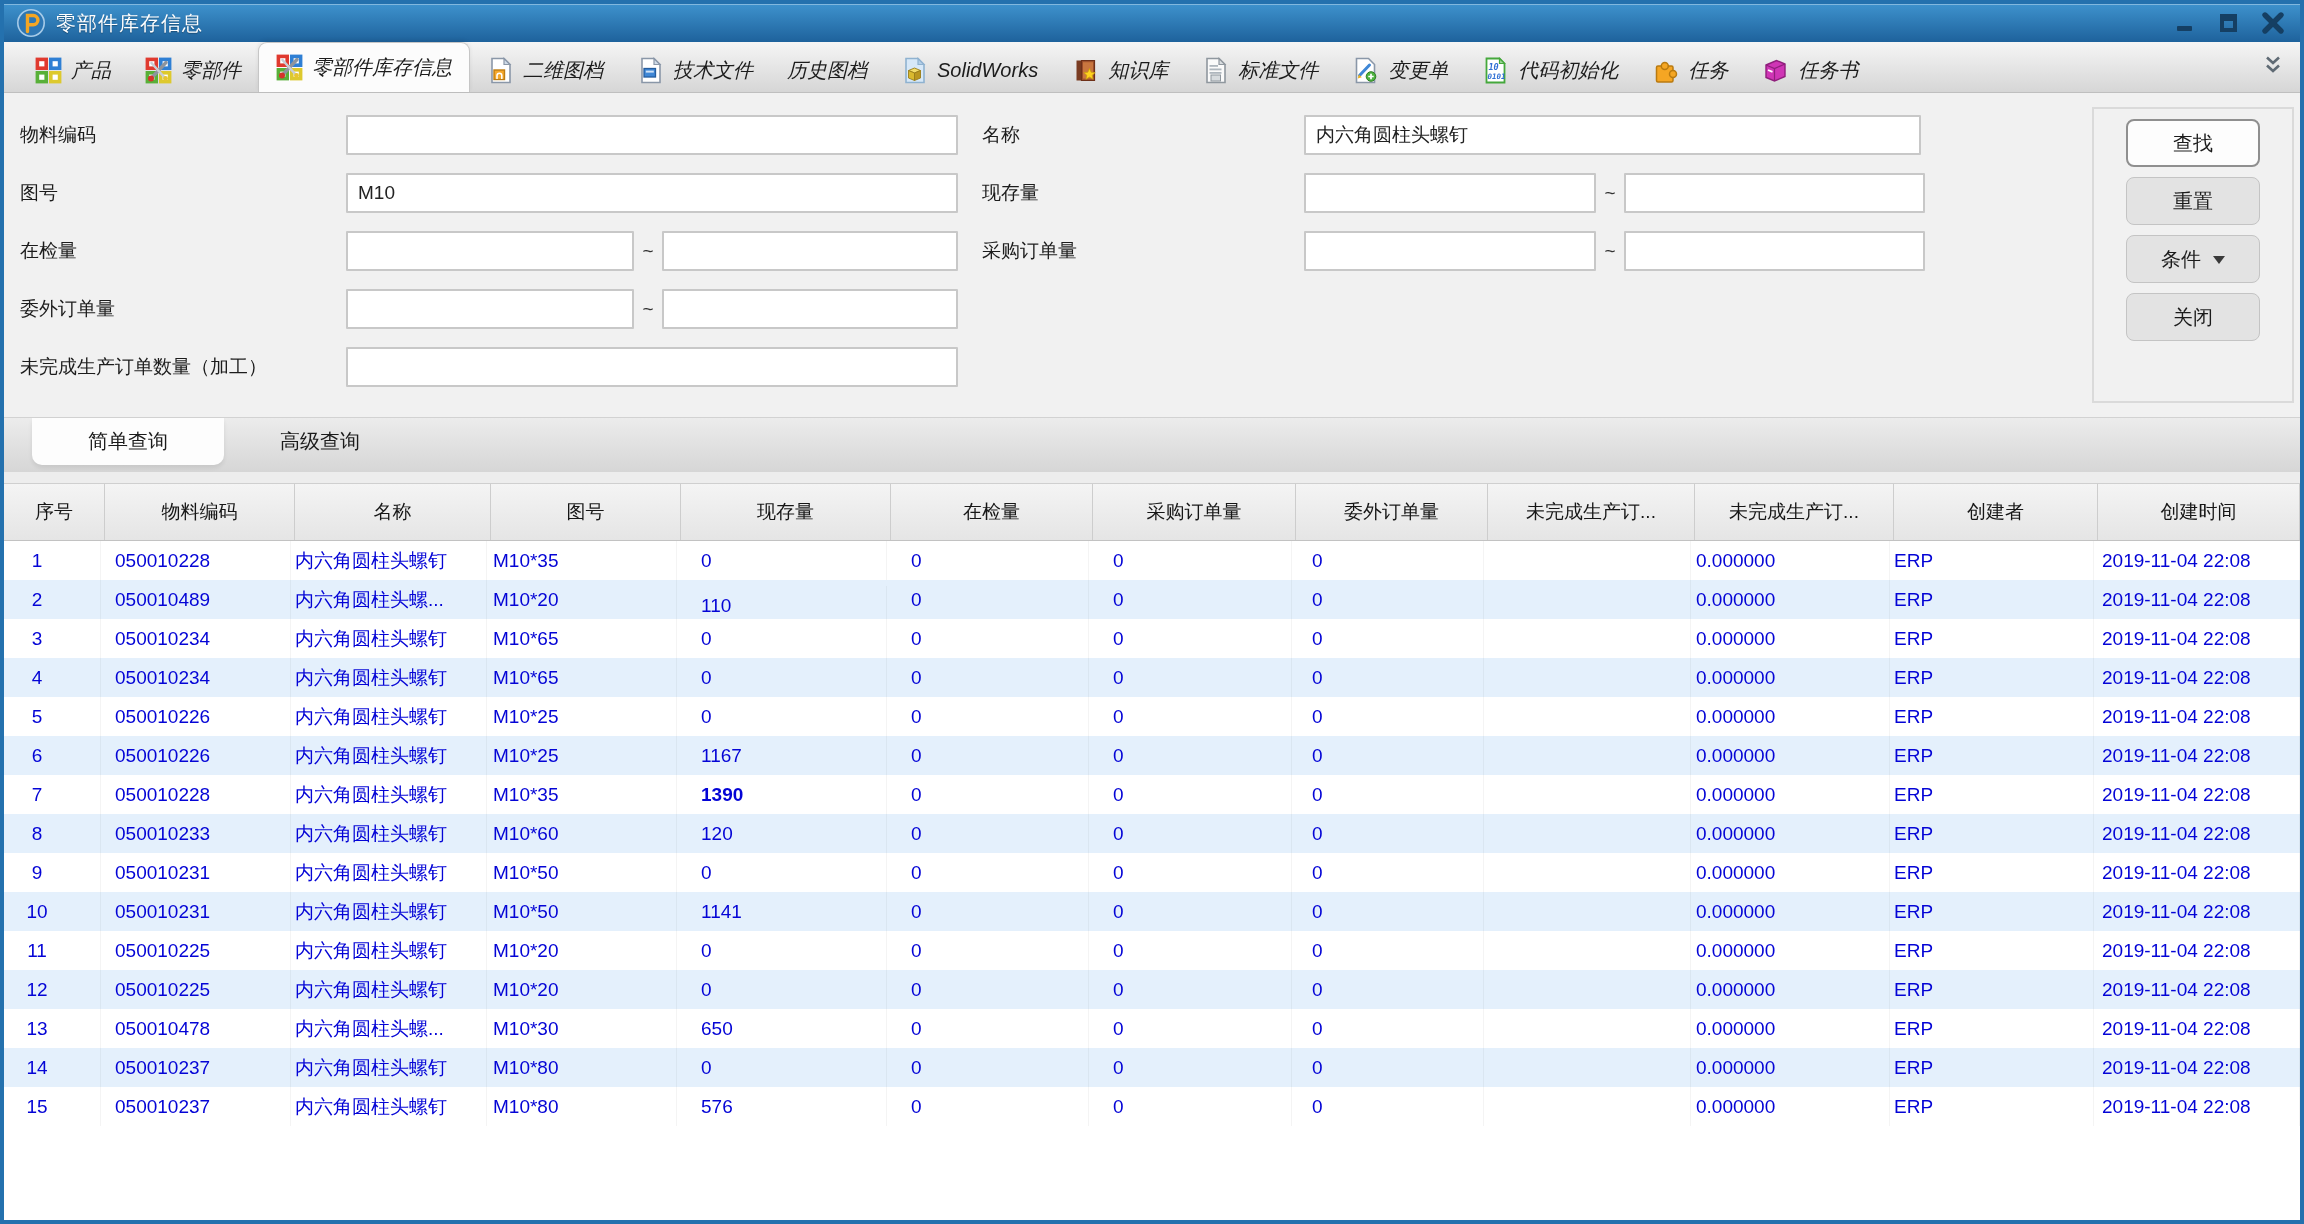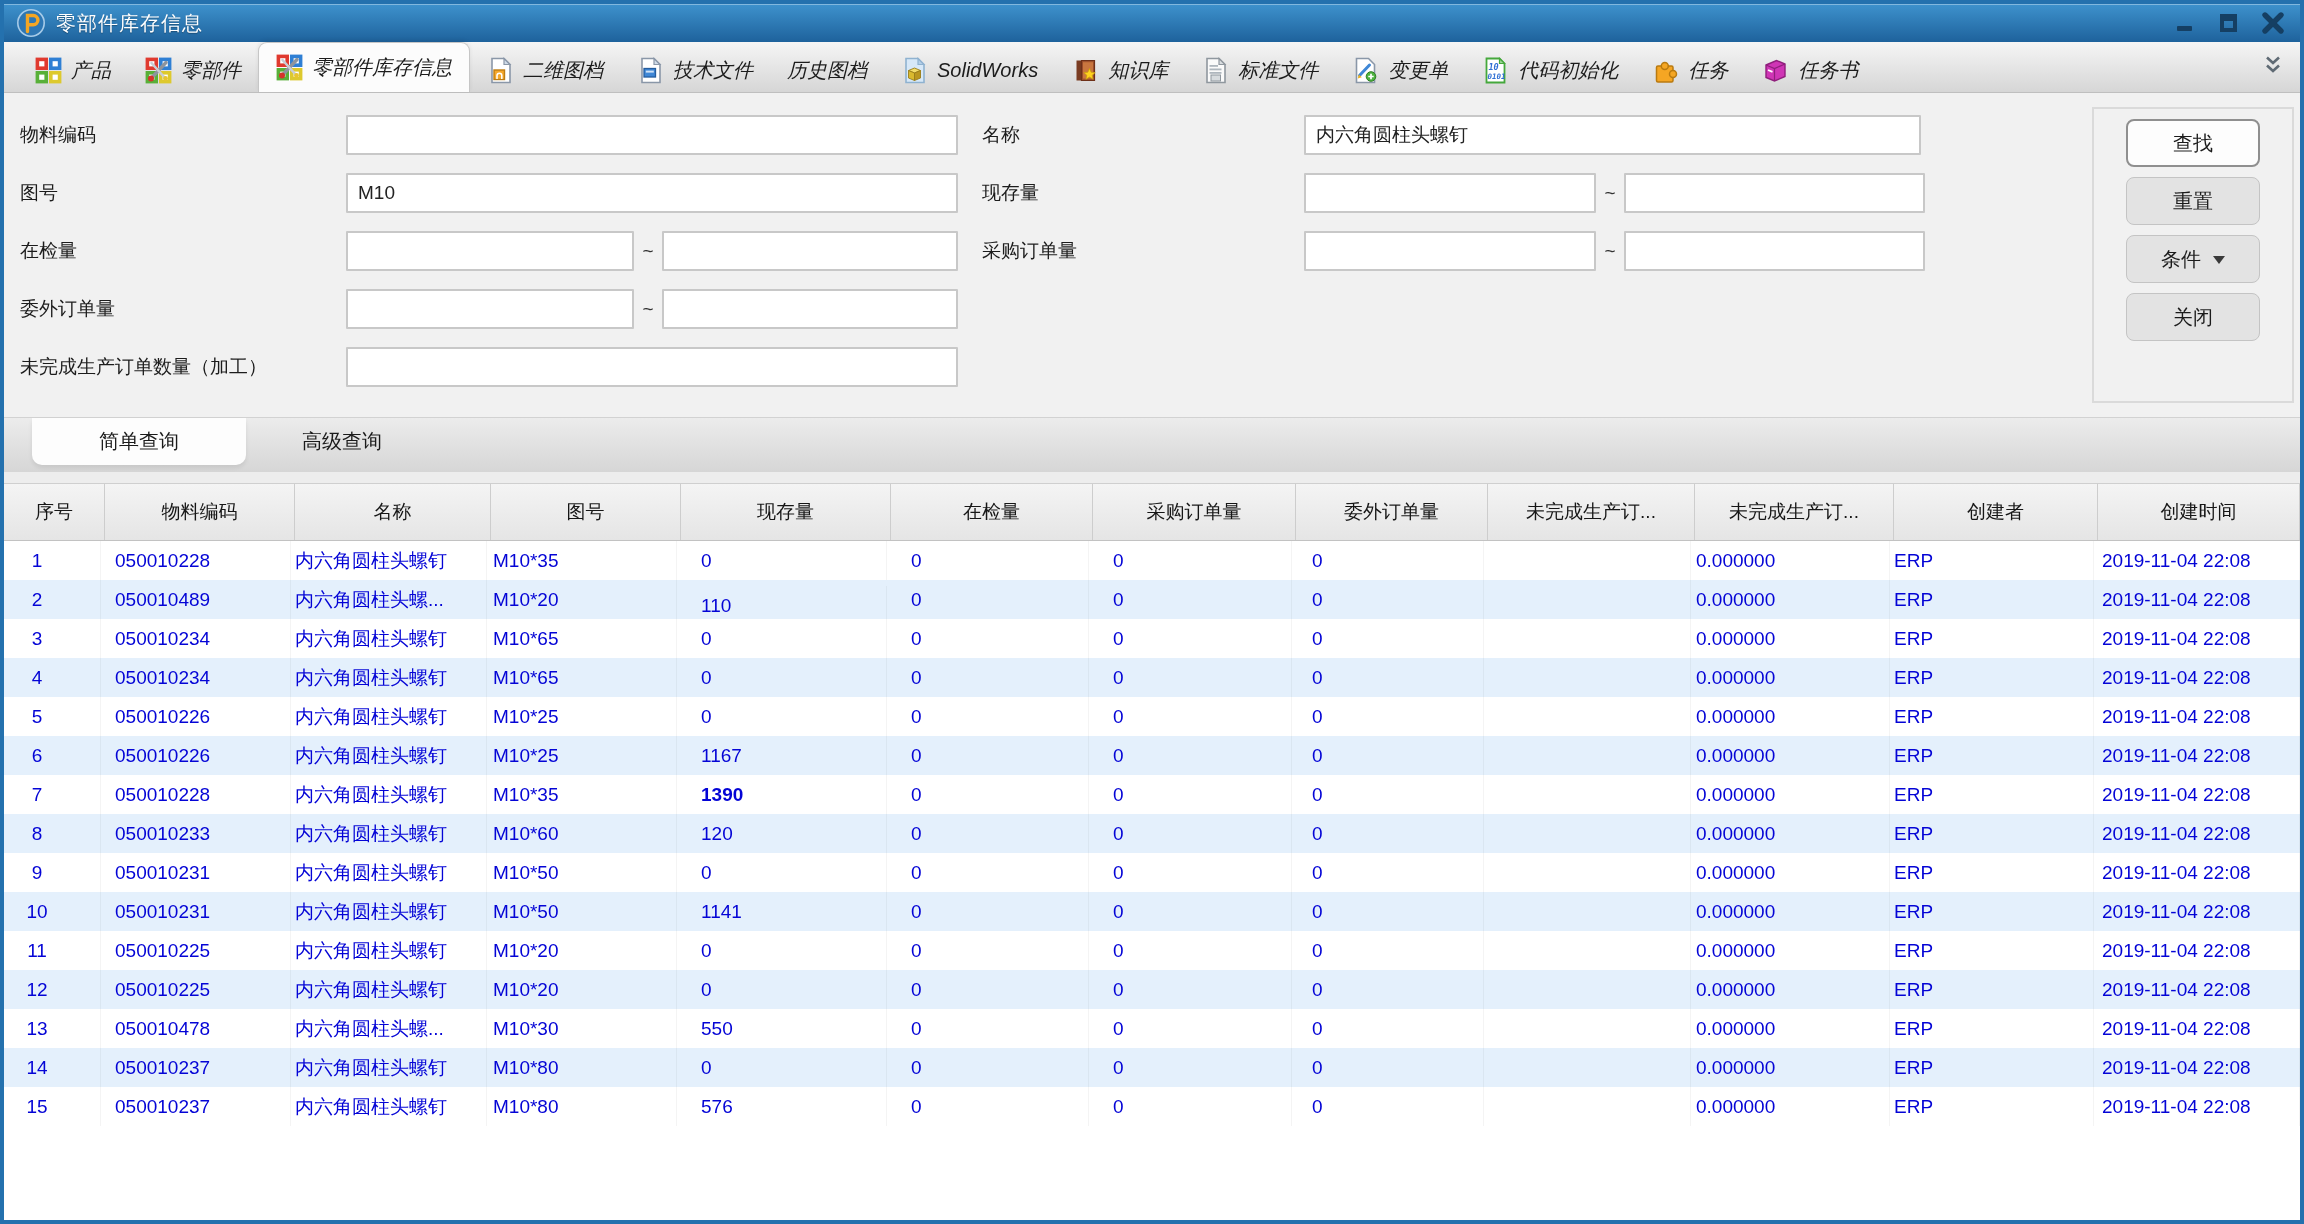"简单查询" .qtab.active { width: 214px -> 192px }
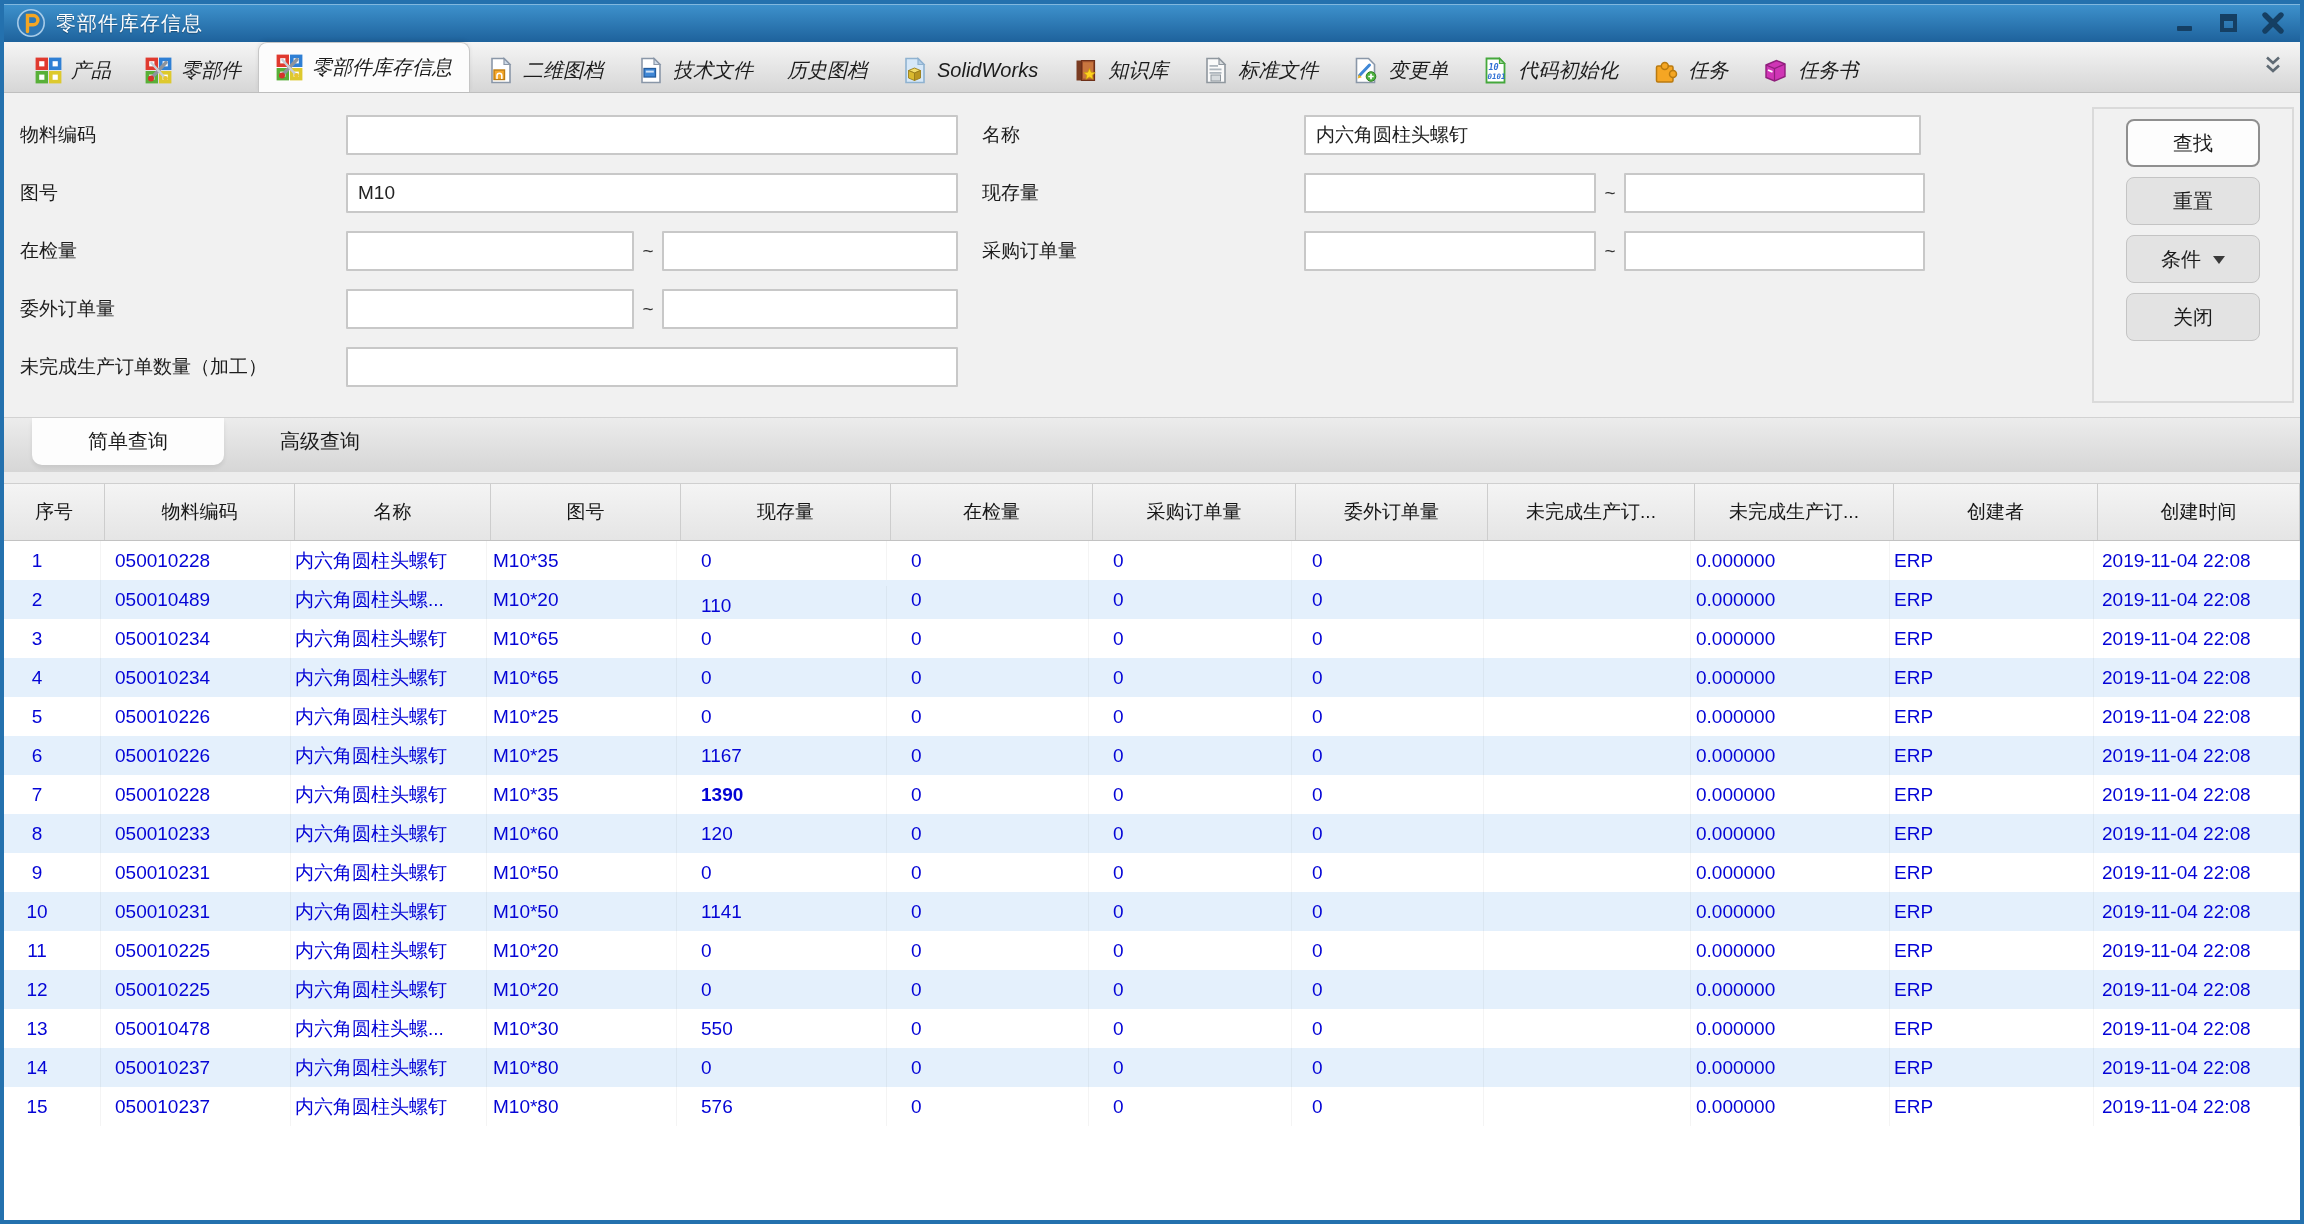"550" div.td { text: 550 -> 650 }
